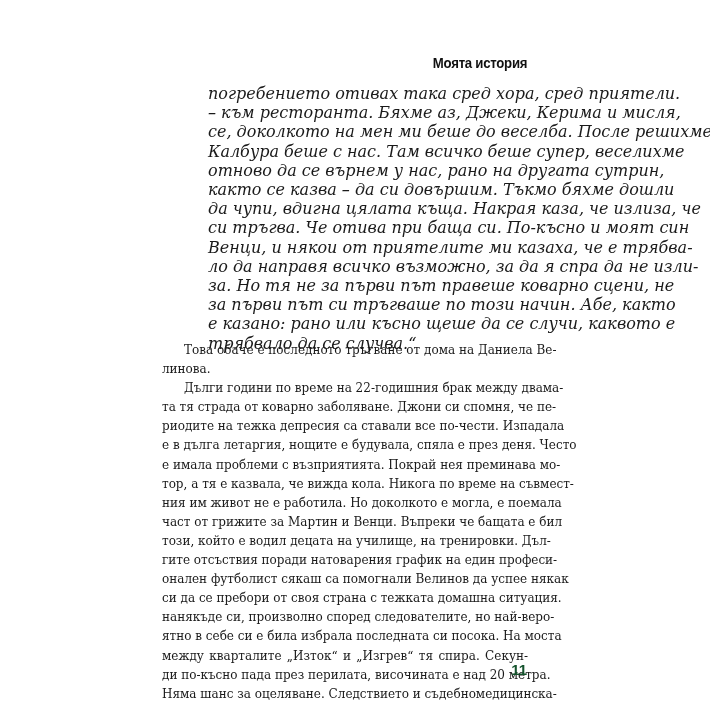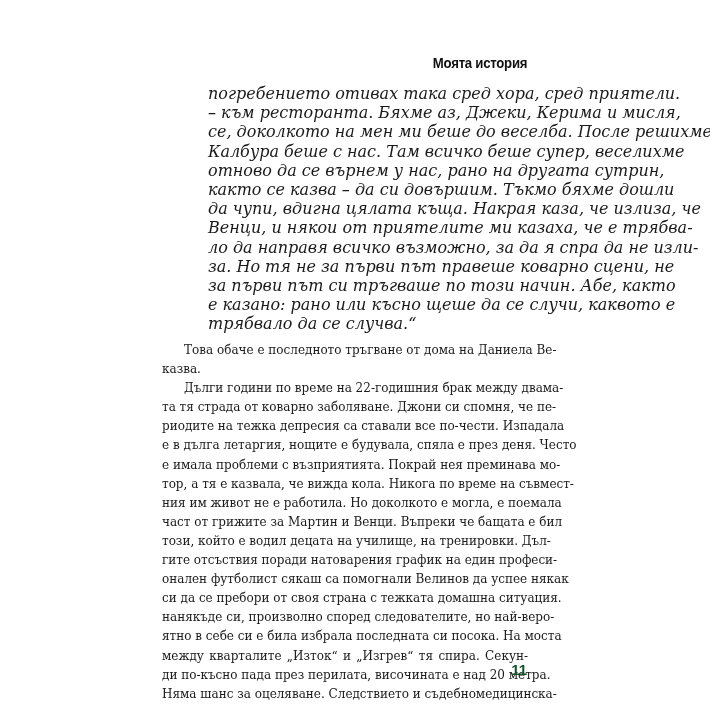"си тръгва. Че отива при" span.line { html: none -> <span>си тръгва. Че отива при баща си. По-късно и моят син</span> }
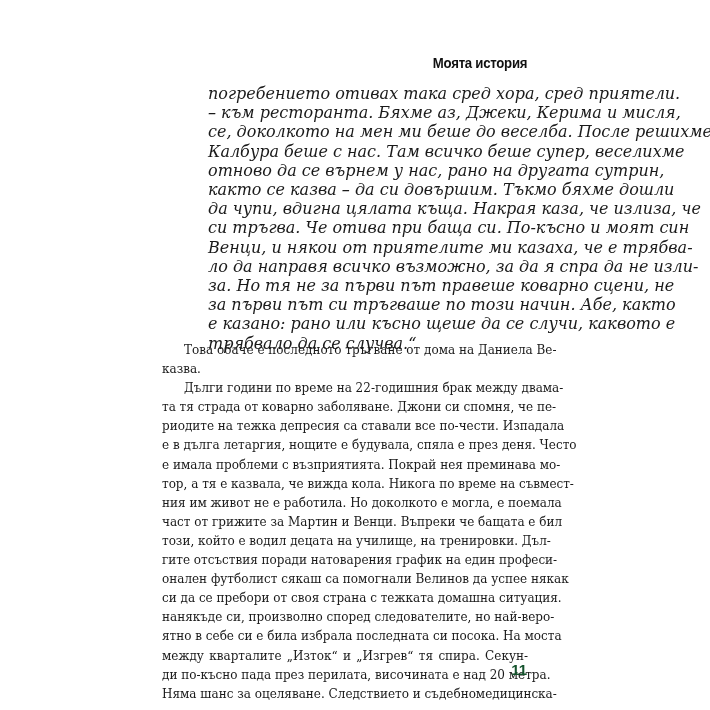"казва." span.line { text: казва -> линова }
